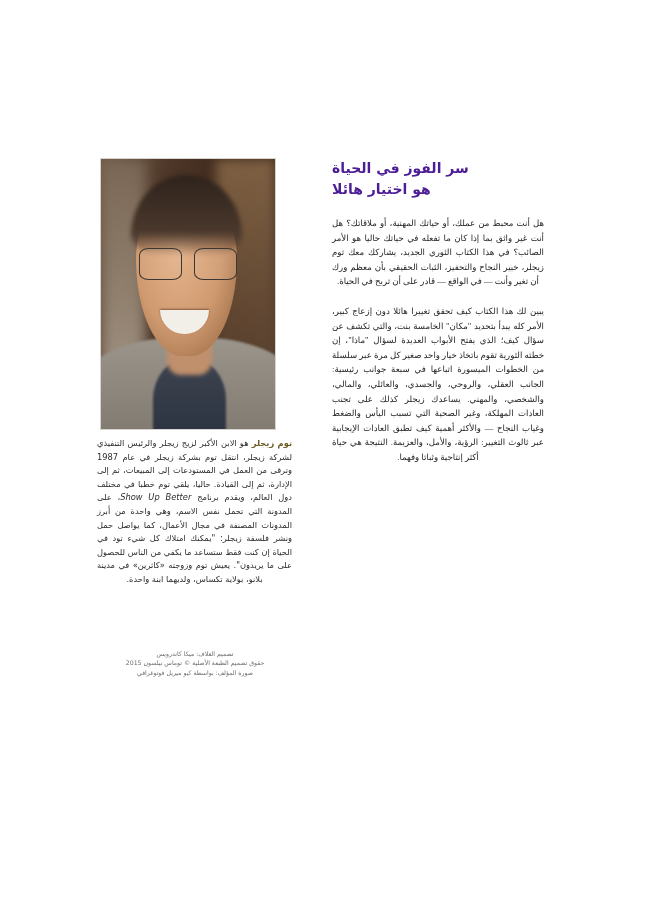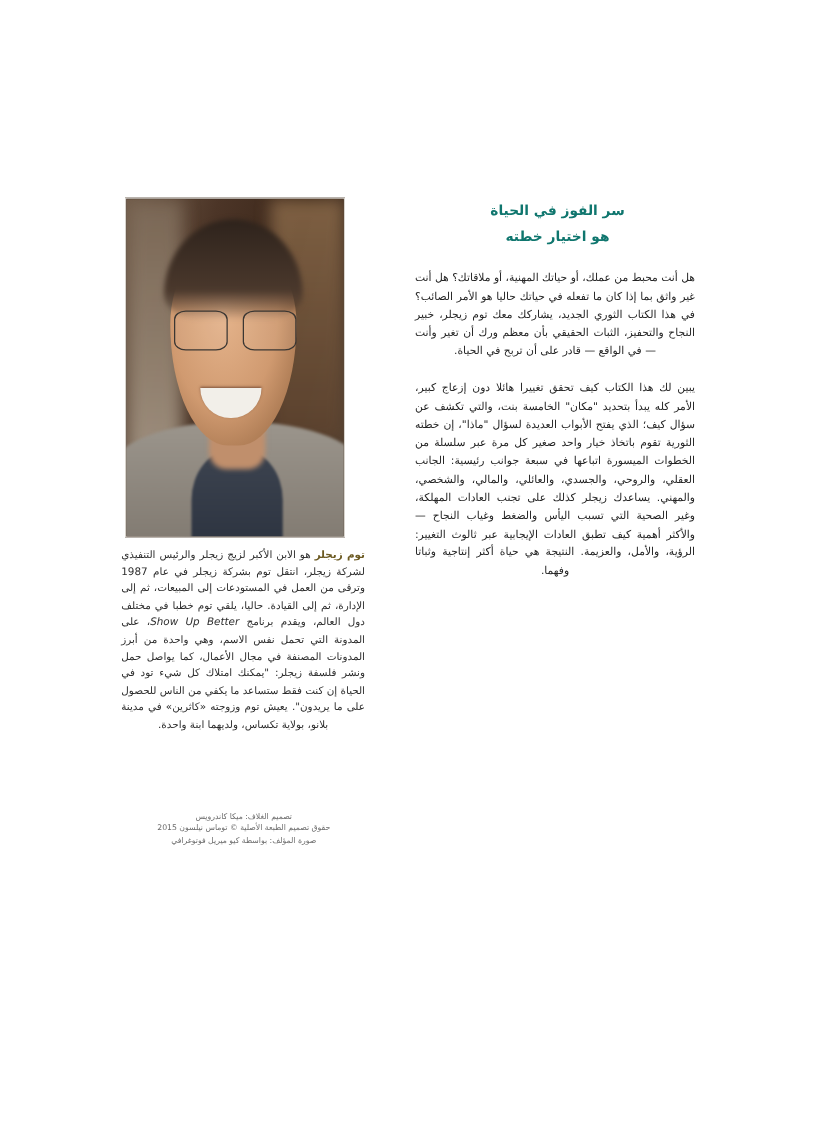"سر الفوز في الحياة" .headline { color: #0f766e -> #4c1d95; font-size: 11px -> 14px; text-align: center -> left }
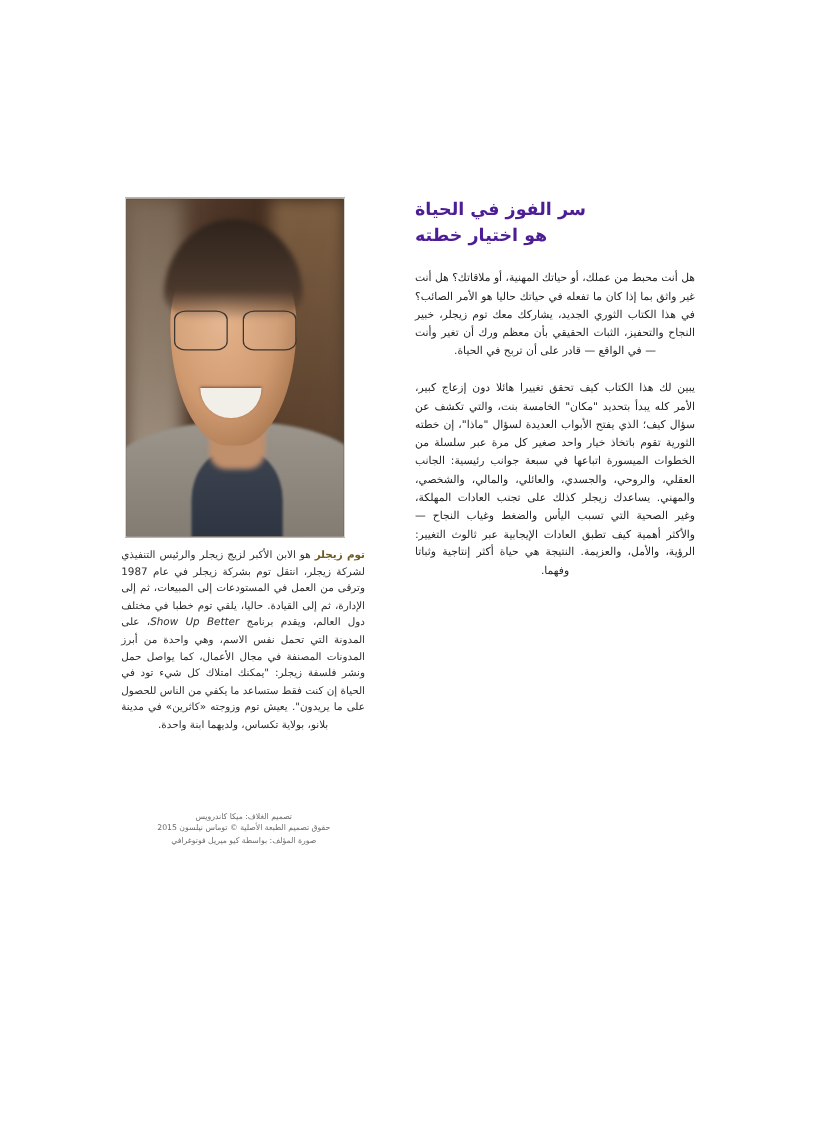"هو اختيار خطته" span { text: خطته -> هائلا }
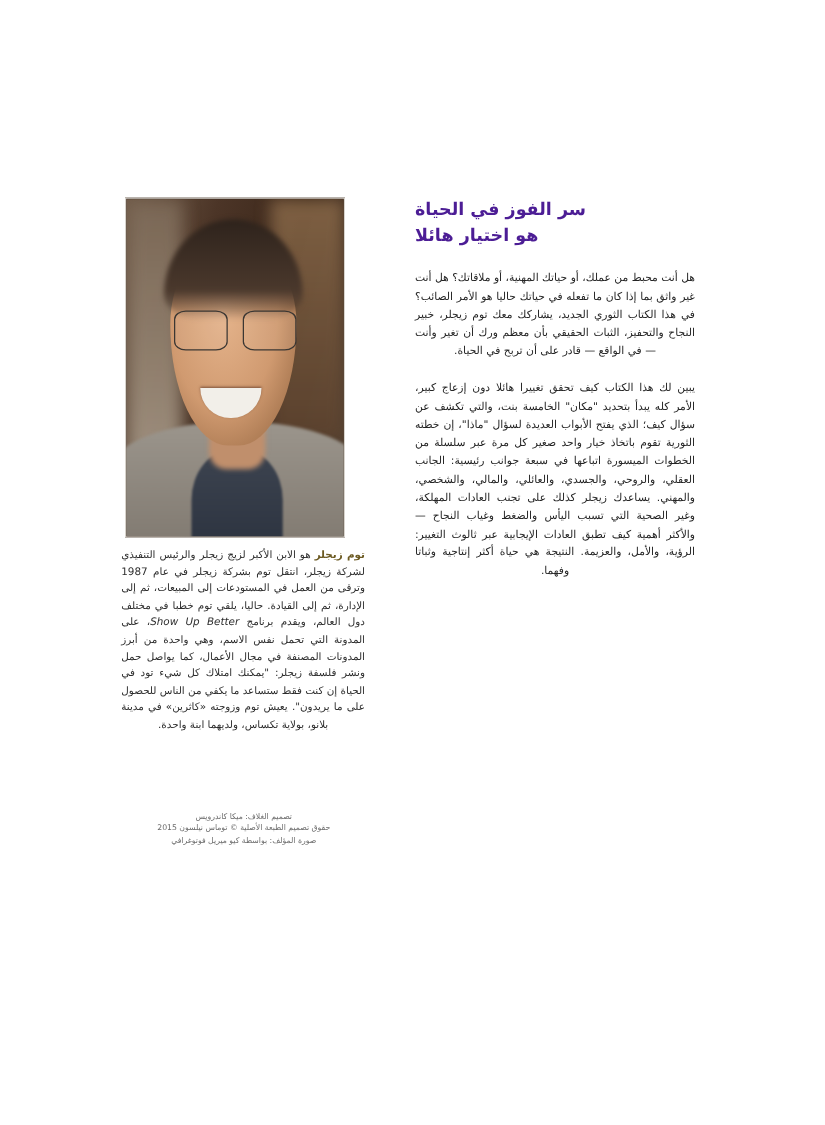"هل أنت محبط من عملك،" .para { font-family: none -> Liberation Serif, serif; margin: 0 4px 15px 0 -> 0 16px 15px 0 }
